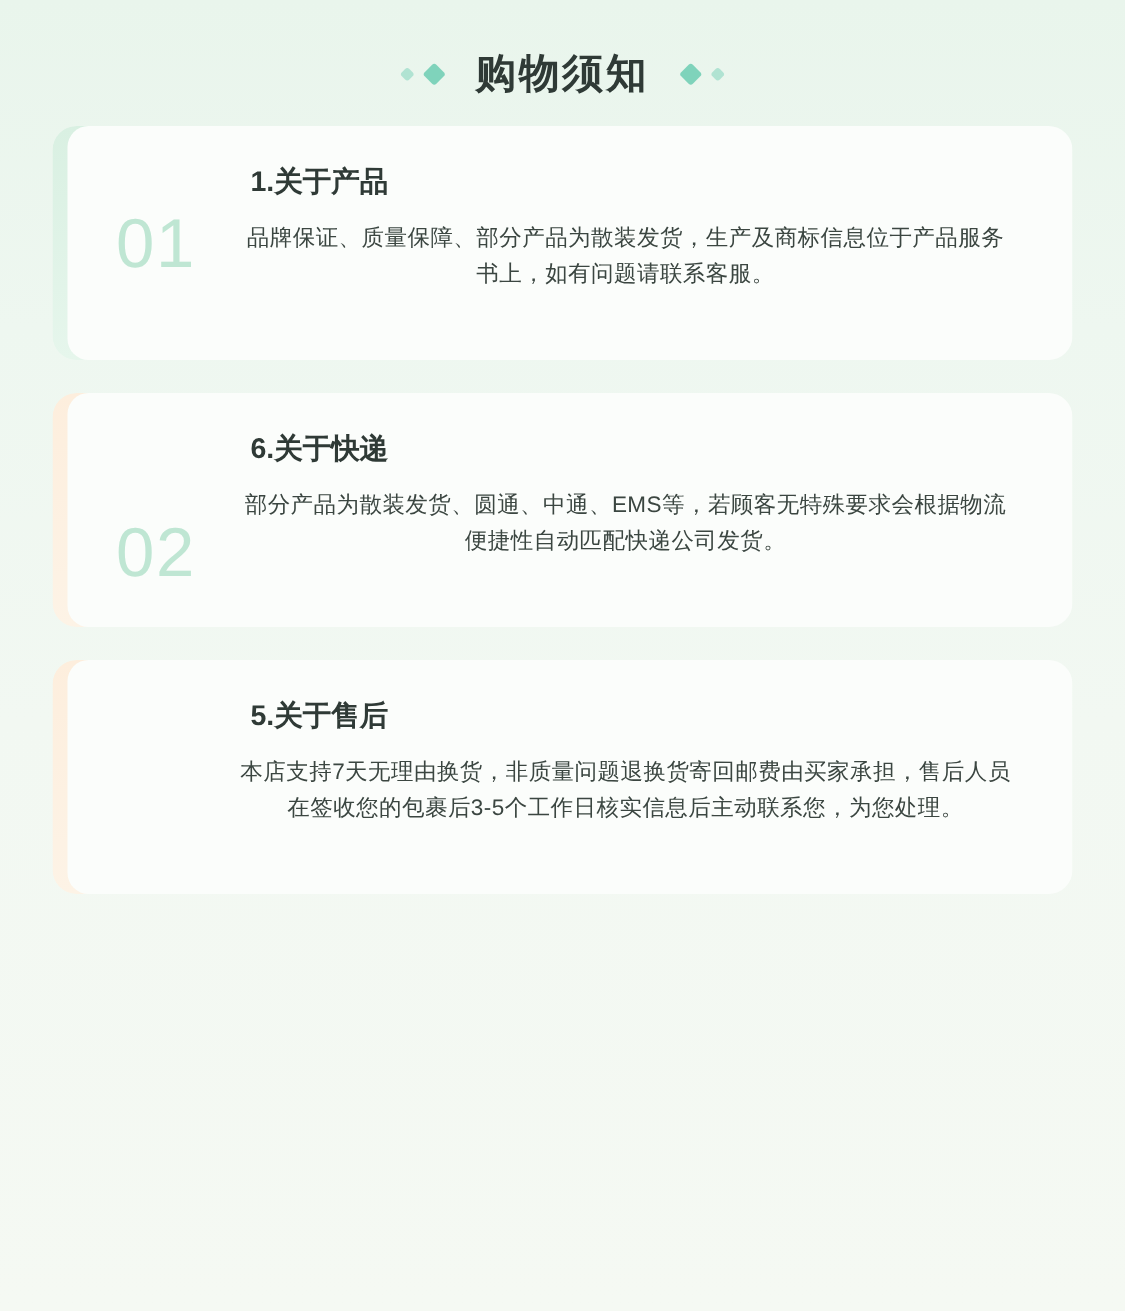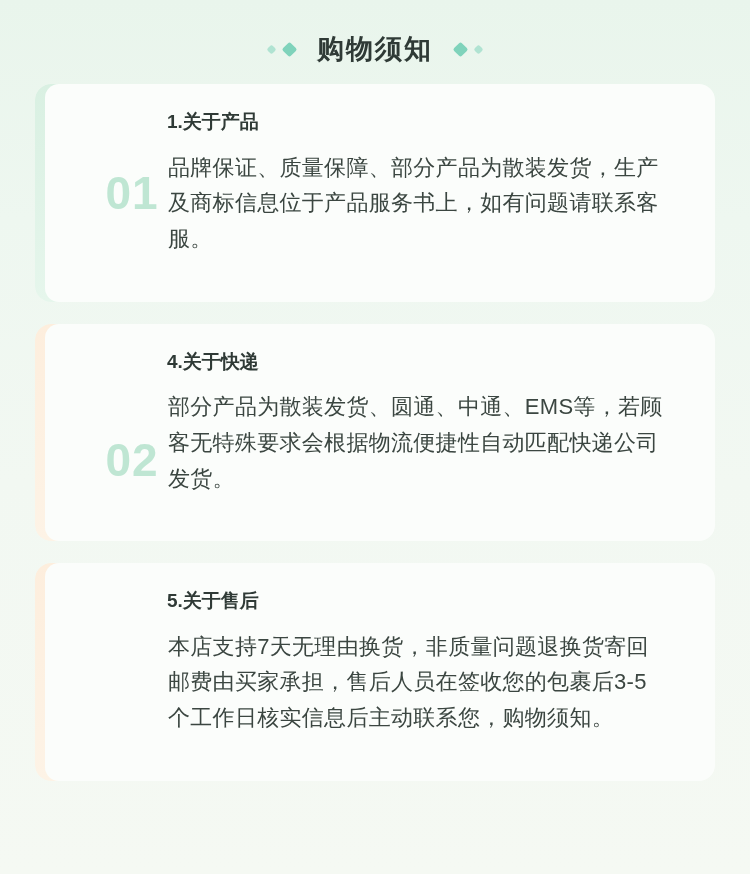"01" .card-num { font-weight: bold -> normal; padding-left: 28px -> none }
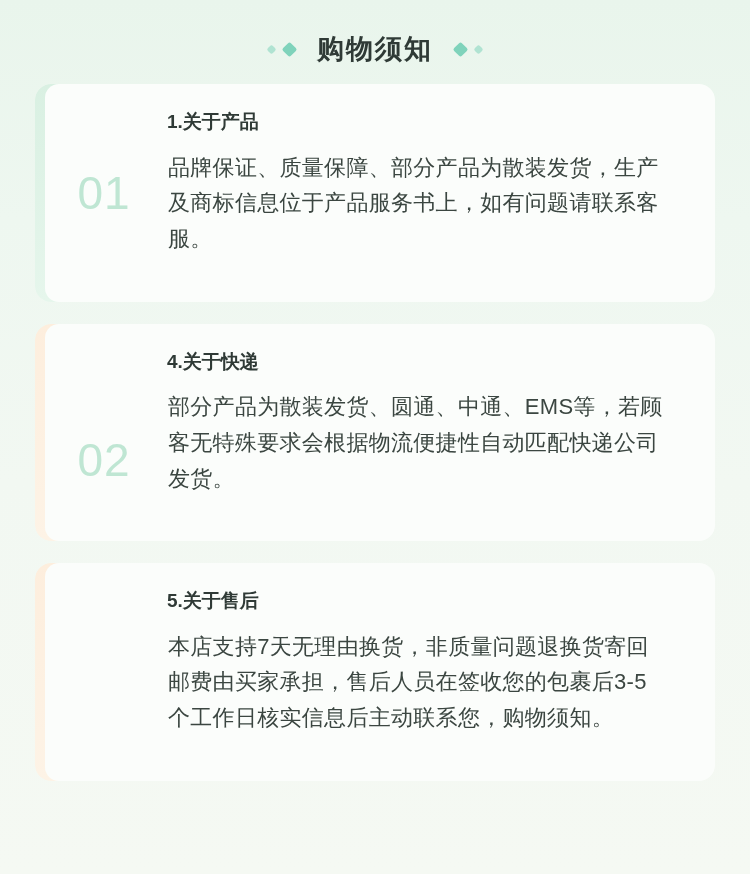"品牌保证、质量保障、部分产品为散装发货，生产及商标信息位于产品服务书上，如有问题" .card-text { font-size: 22px -> 15px; margin: 15px -> 4px; text-align: none -> center }
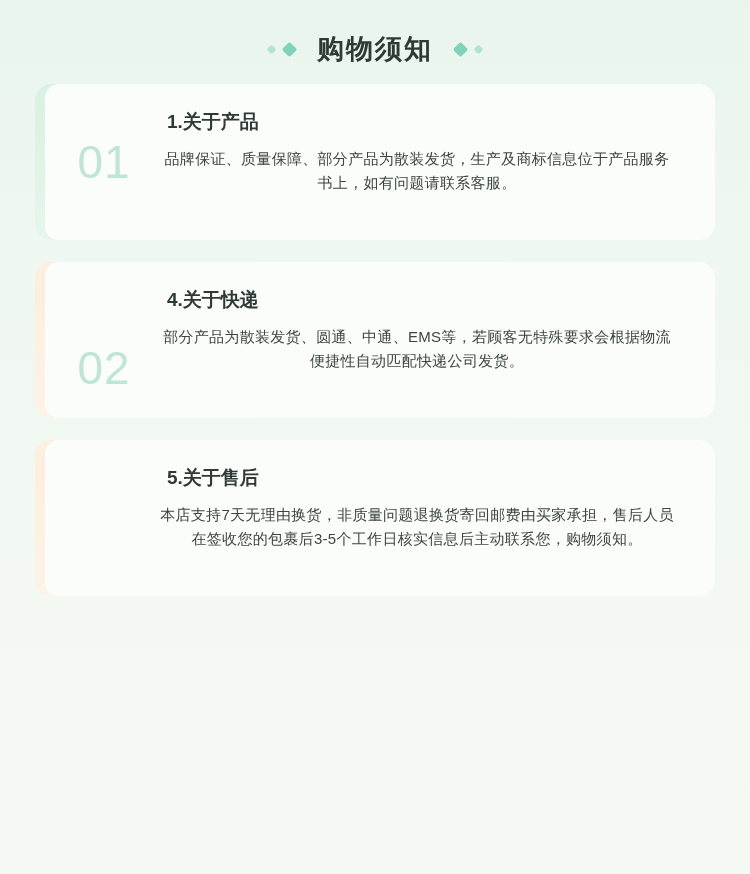"4.关于快递" h2.card-title { text: 4 -> 6 }
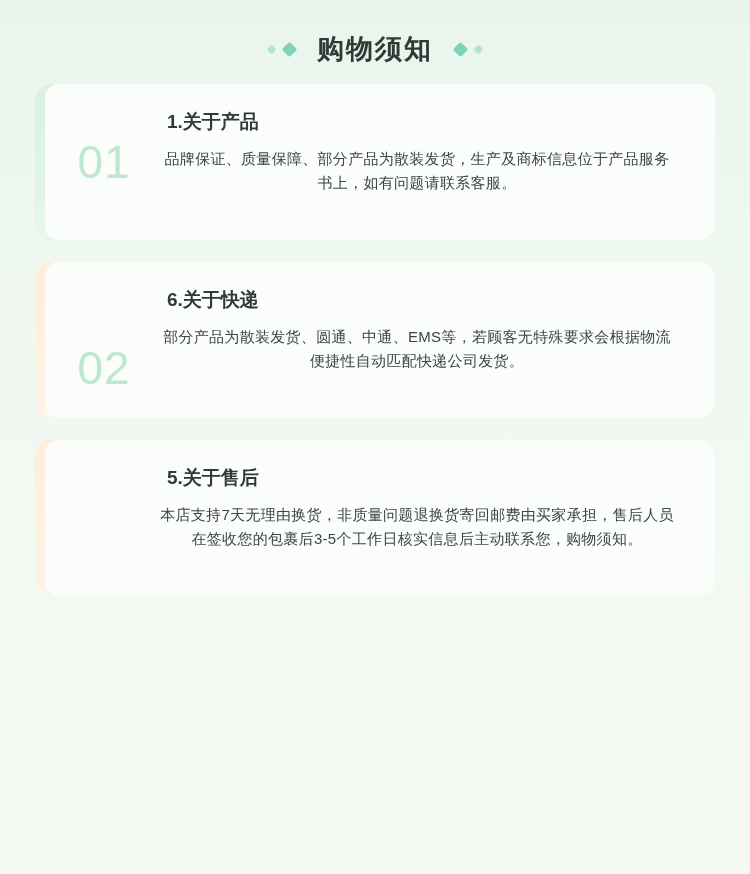"本店支持7天无理由换货，非质量问题退换货寄回邮费由买家承担，售后人员在签收您的包" p.card-text { text: 购物须知 -> 为您处理 }
